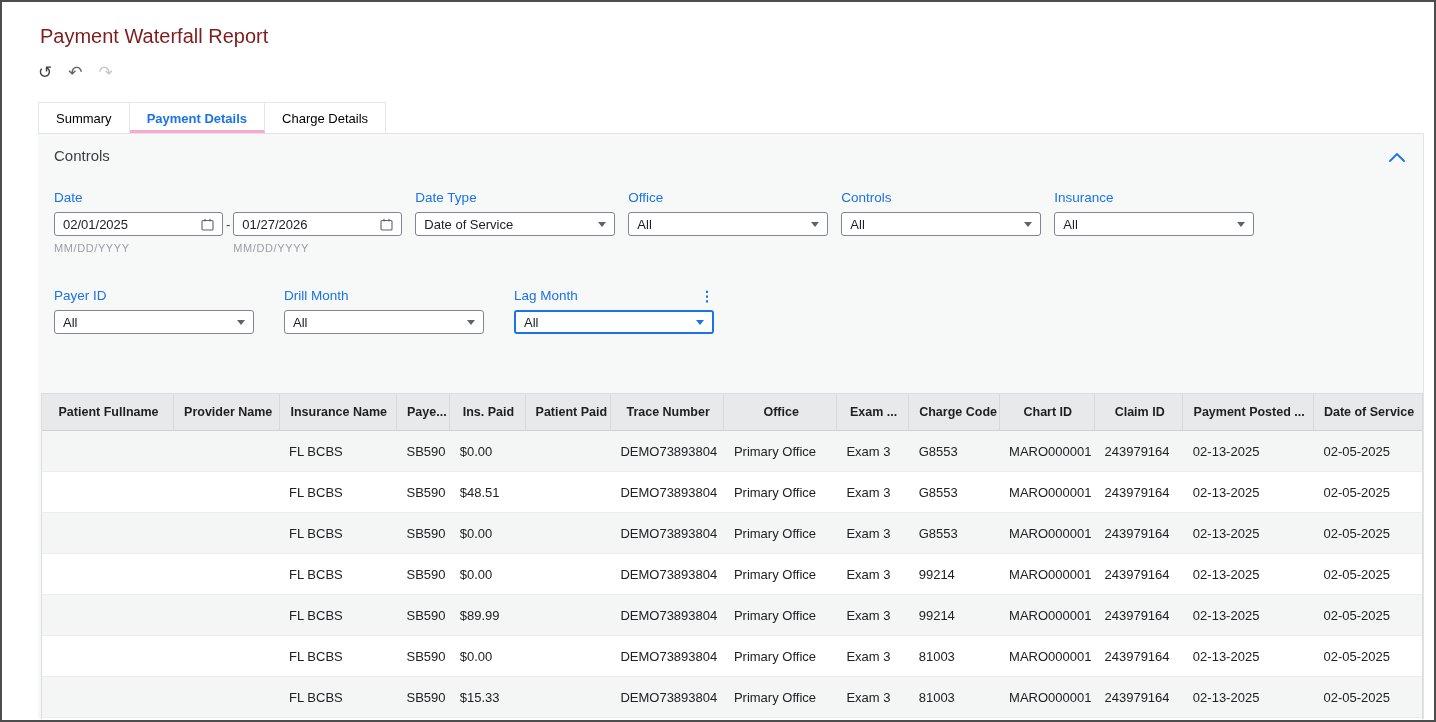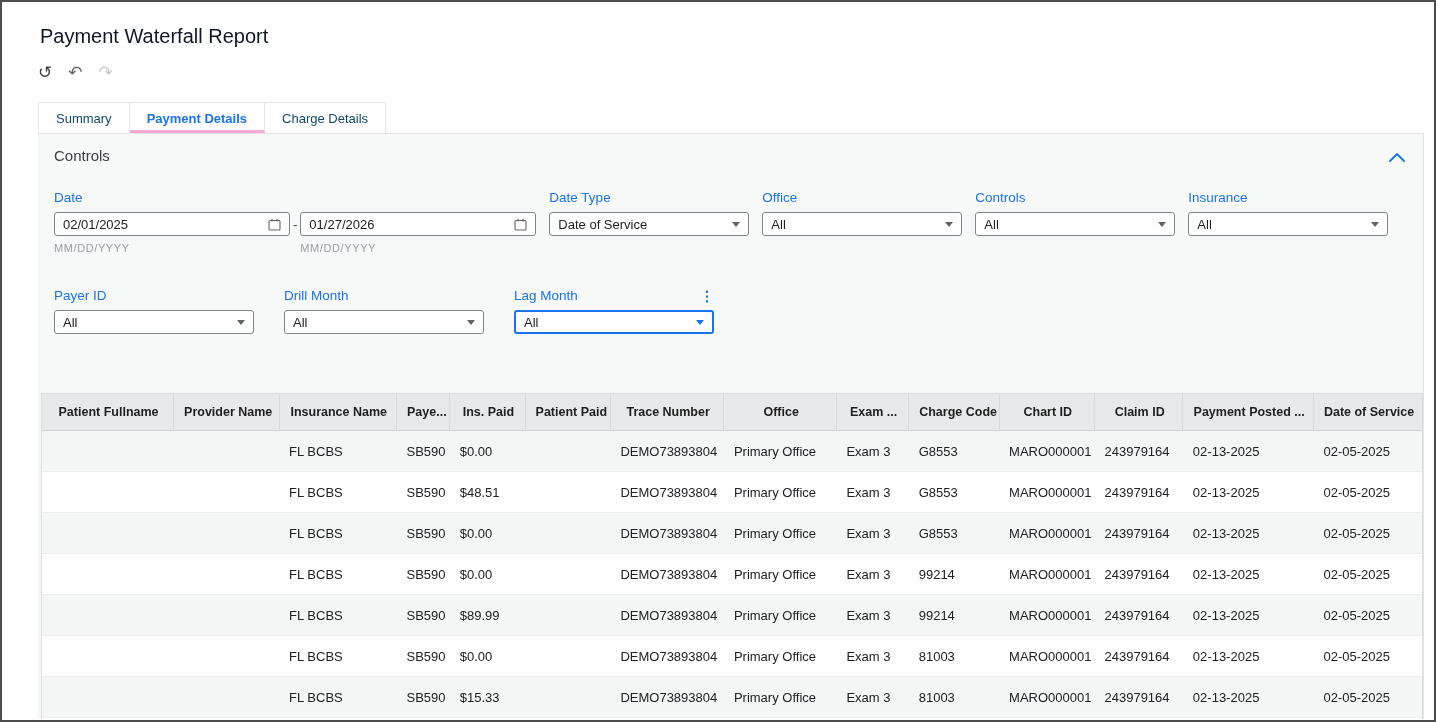"Payment Waterfall Report" .page-title { color: #0f172a -> #7f1d1d }
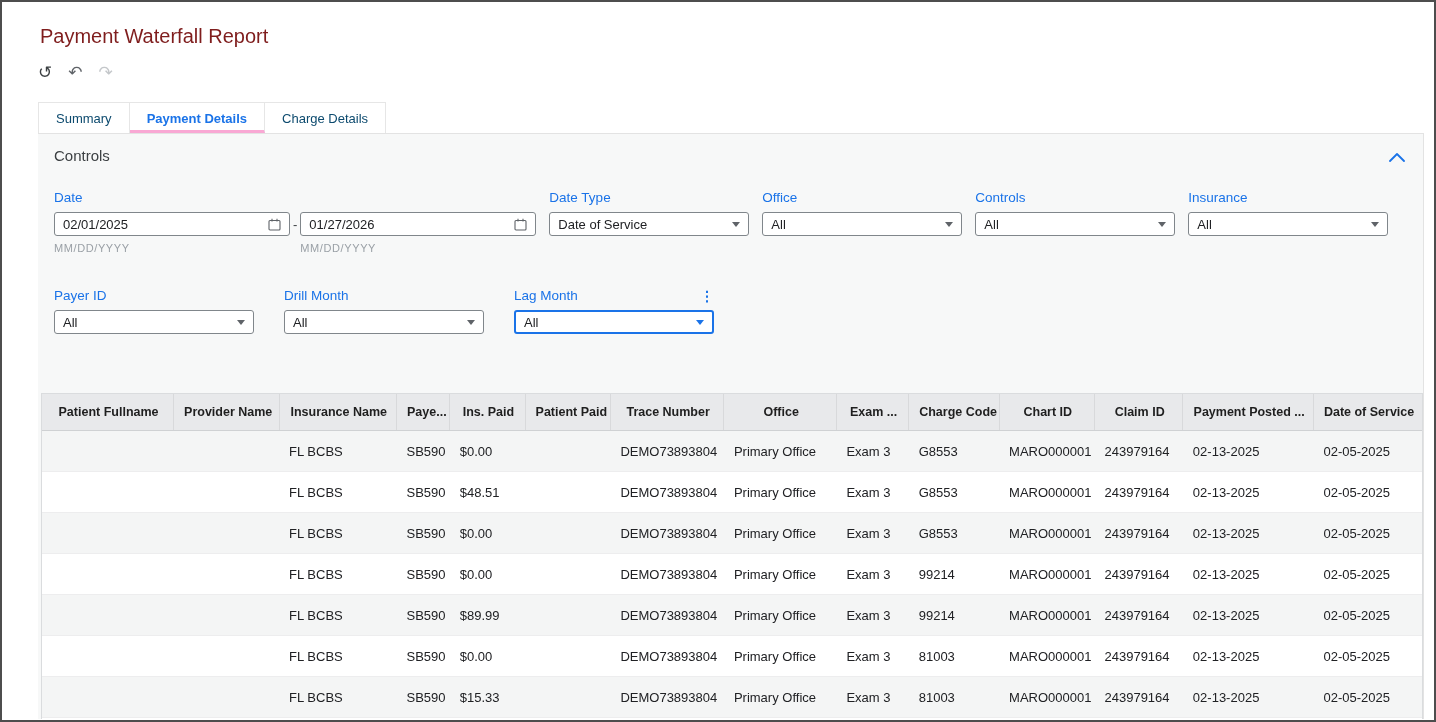"Summary" .tab { color: #0c4a6e -> #000000 }
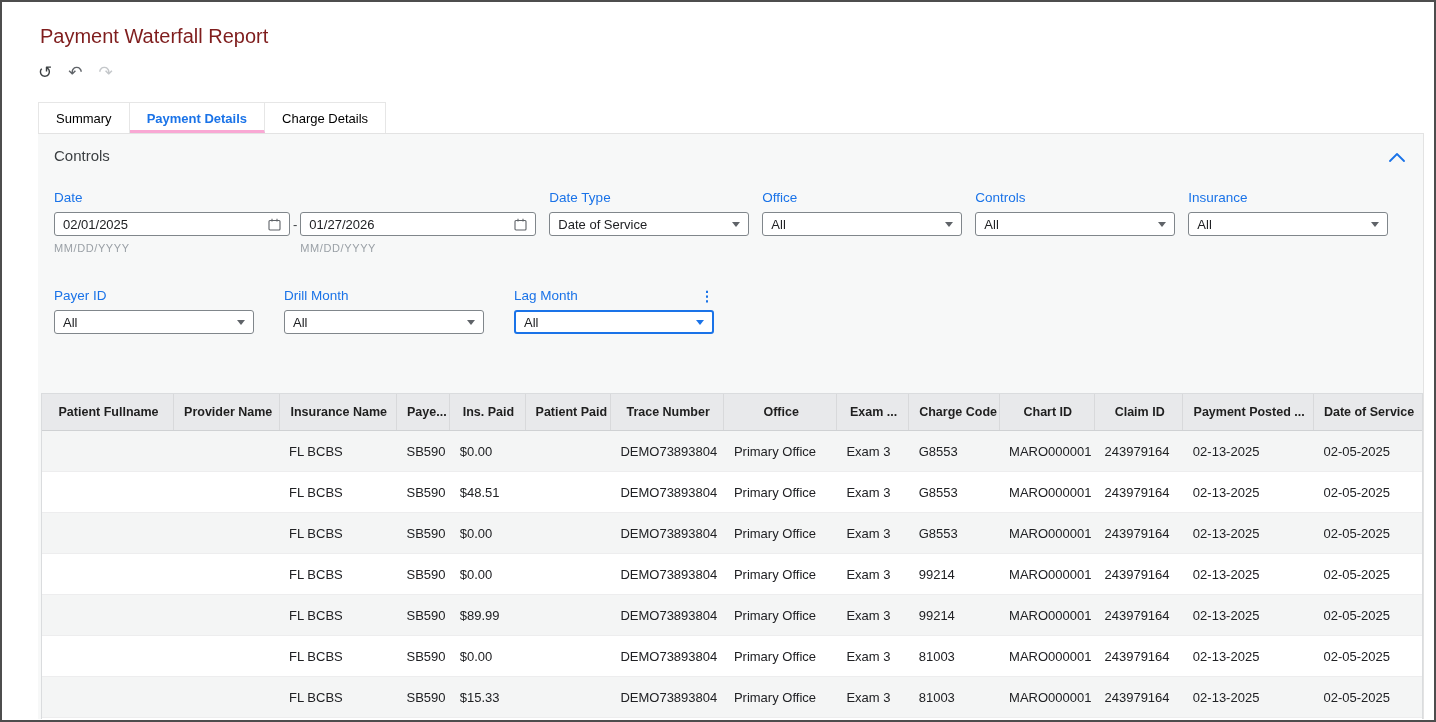"02/01/2025" .date-input { width: 236px -> 169px }
